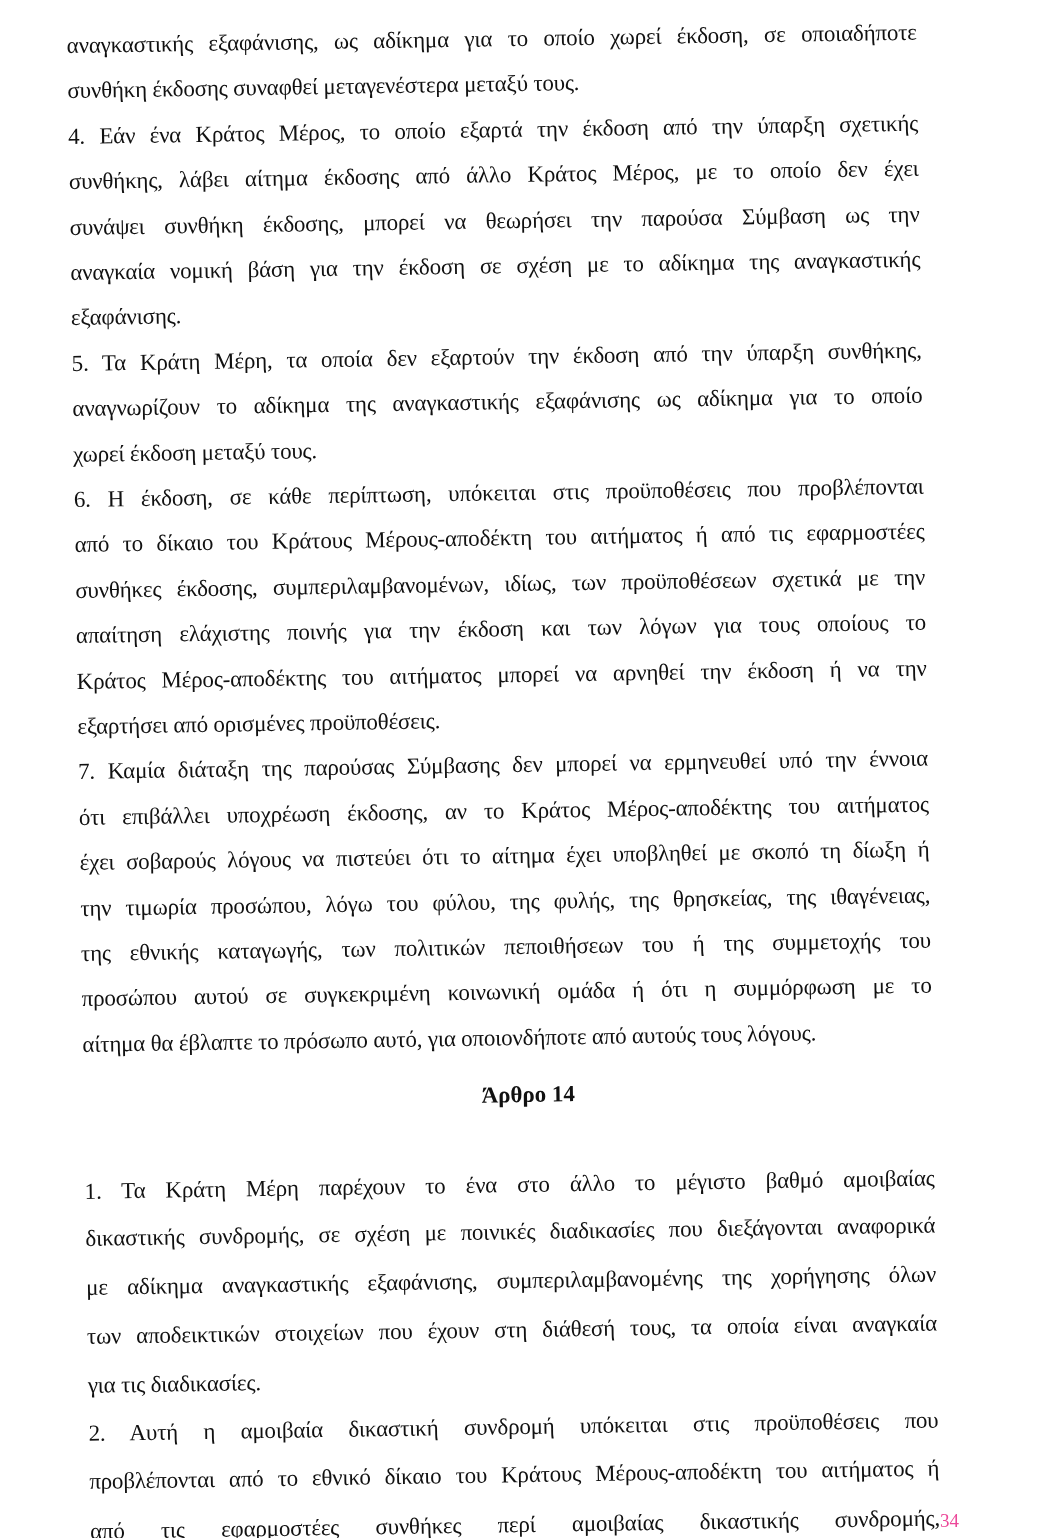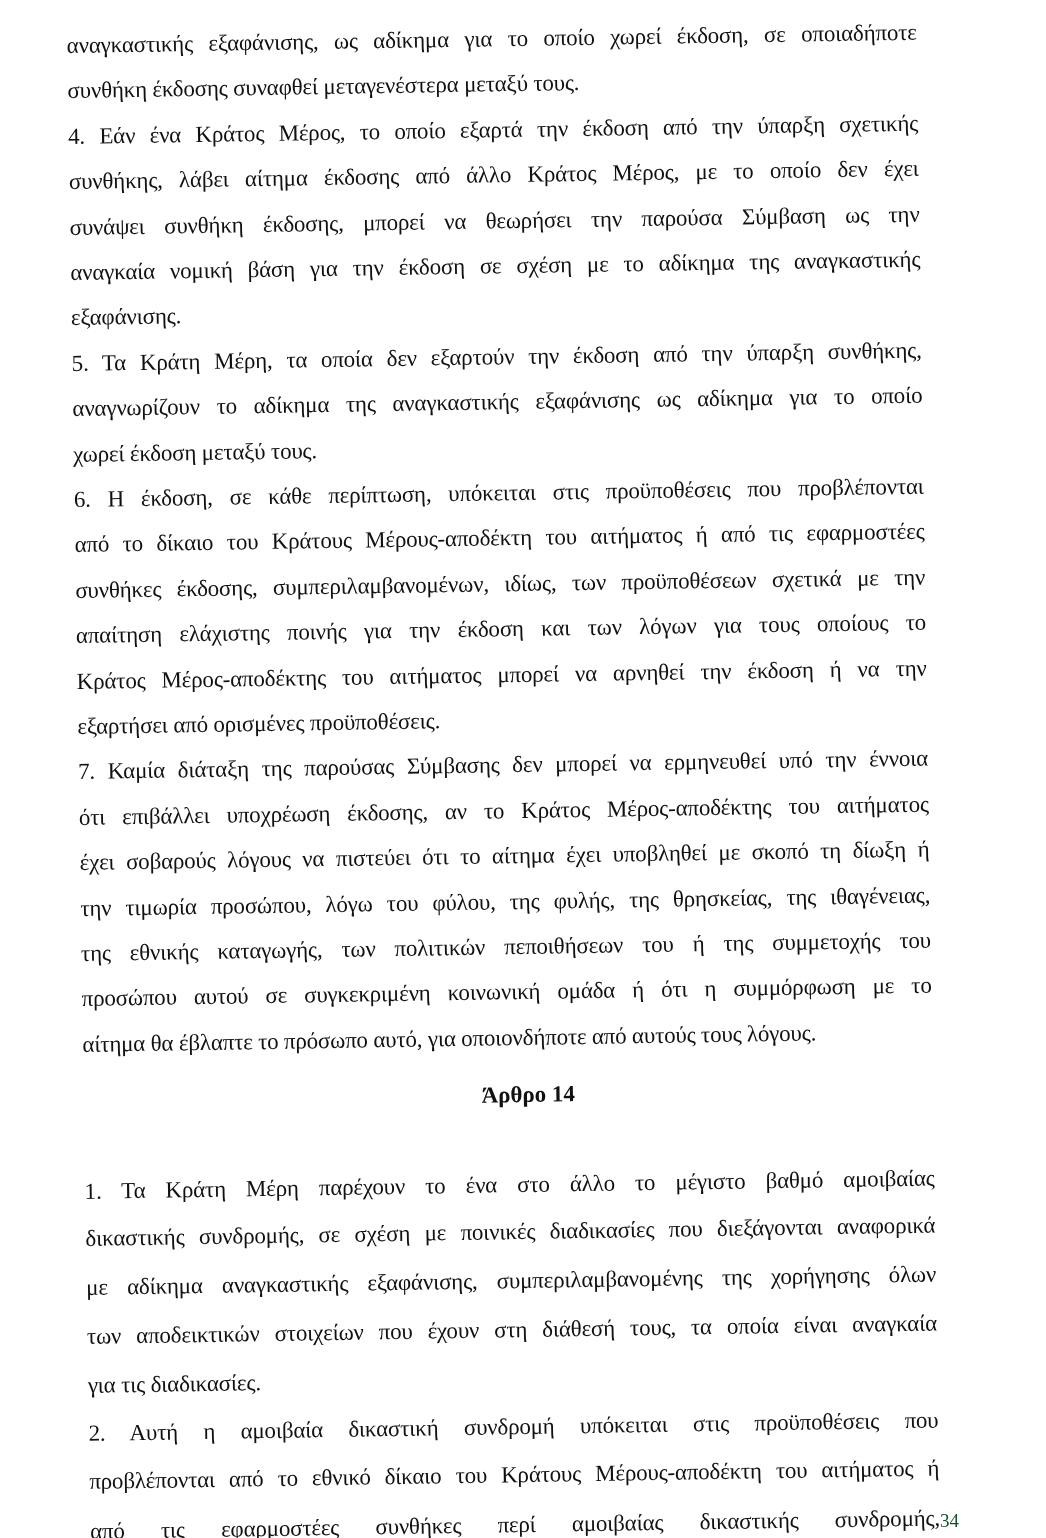"34" .page-number { color: #14532d -> #ec4899 }
